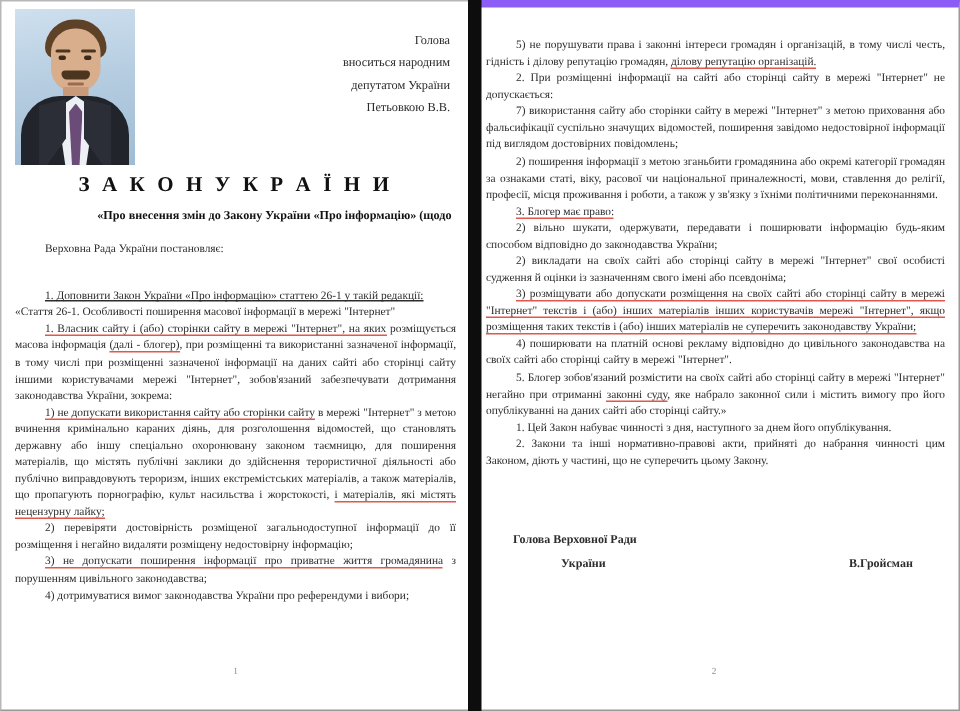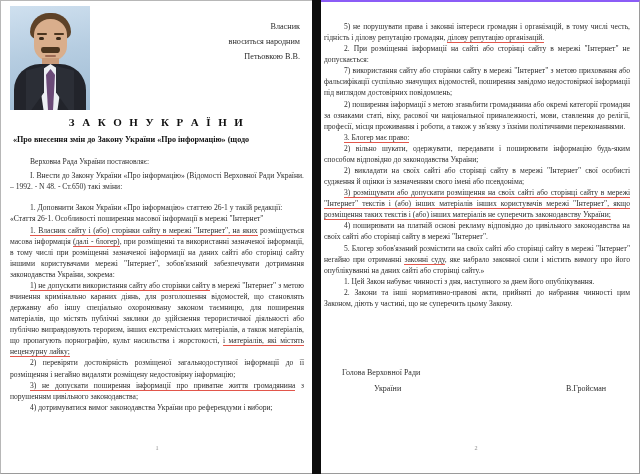"Власник" div { text: Власник -> Голова }
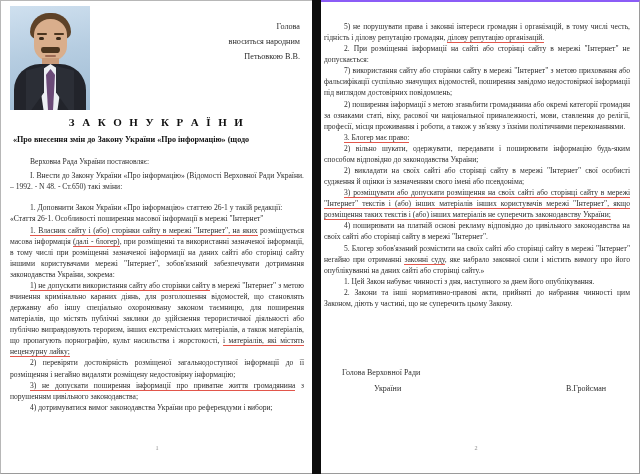"5) не порушувати права і" .page-right { border-top: 2px solid #8b5cf6 -> 5px solid #8b5cf6 }
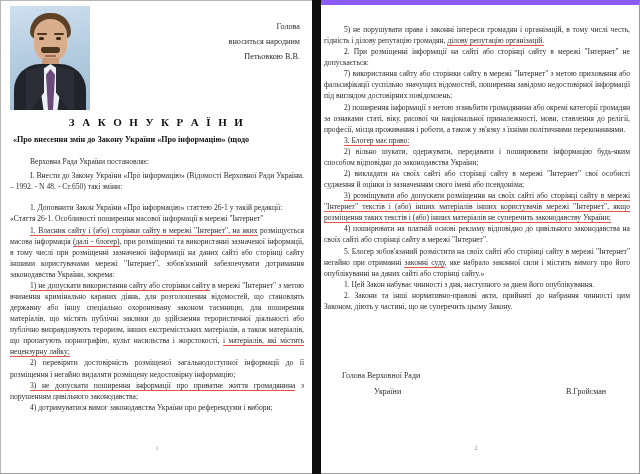"депутатом України" div { html: none -> <div>депутатом України</div> }
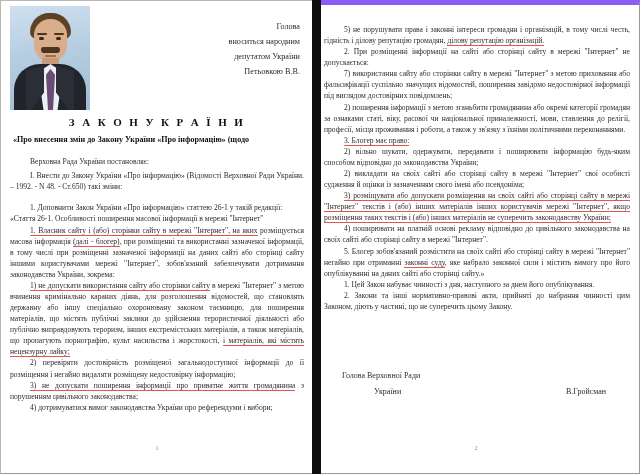"З А К О Н" .law-title { font-size: 11px -> 14px }
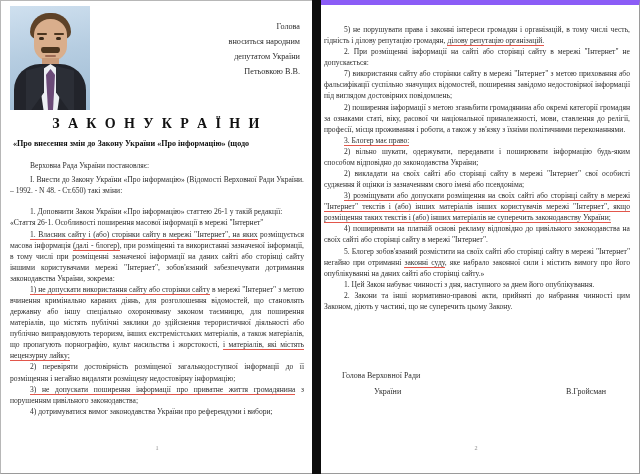"«Про внесення змін до Закону" .law-sub { text-align: left -> right }
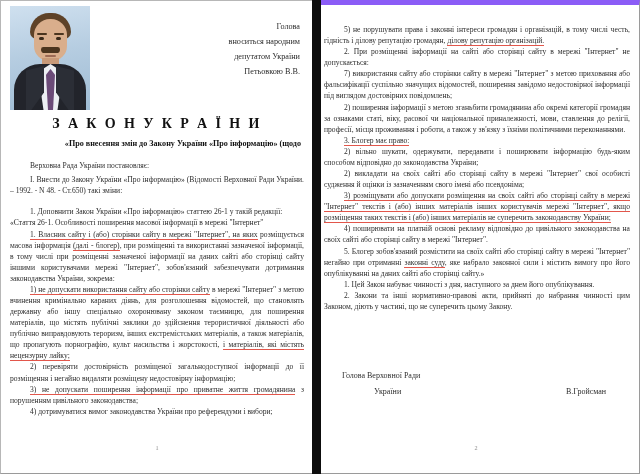"I. Внести до Закону України" p.gap-s { html: <p>I. Внести до Закону України «Про інформацію» (Відомості Верховної Ради України. – 1992. - N 48. - Ст.650) такі зміни:</p> -> none }
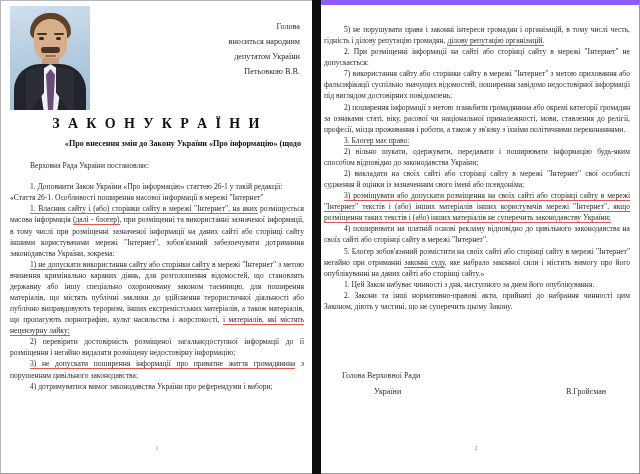"1. Доповнити Закон України «Про" .body p.gap { margin-top: 10px -> 20px; text-decoration: none -> underline }
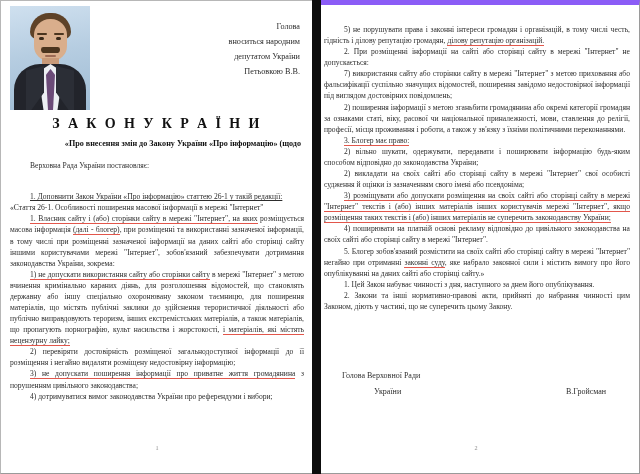"Голова Верховної Ради" .sign { font-weight: normal -> bold; margin-top: 56px -> 40px }
